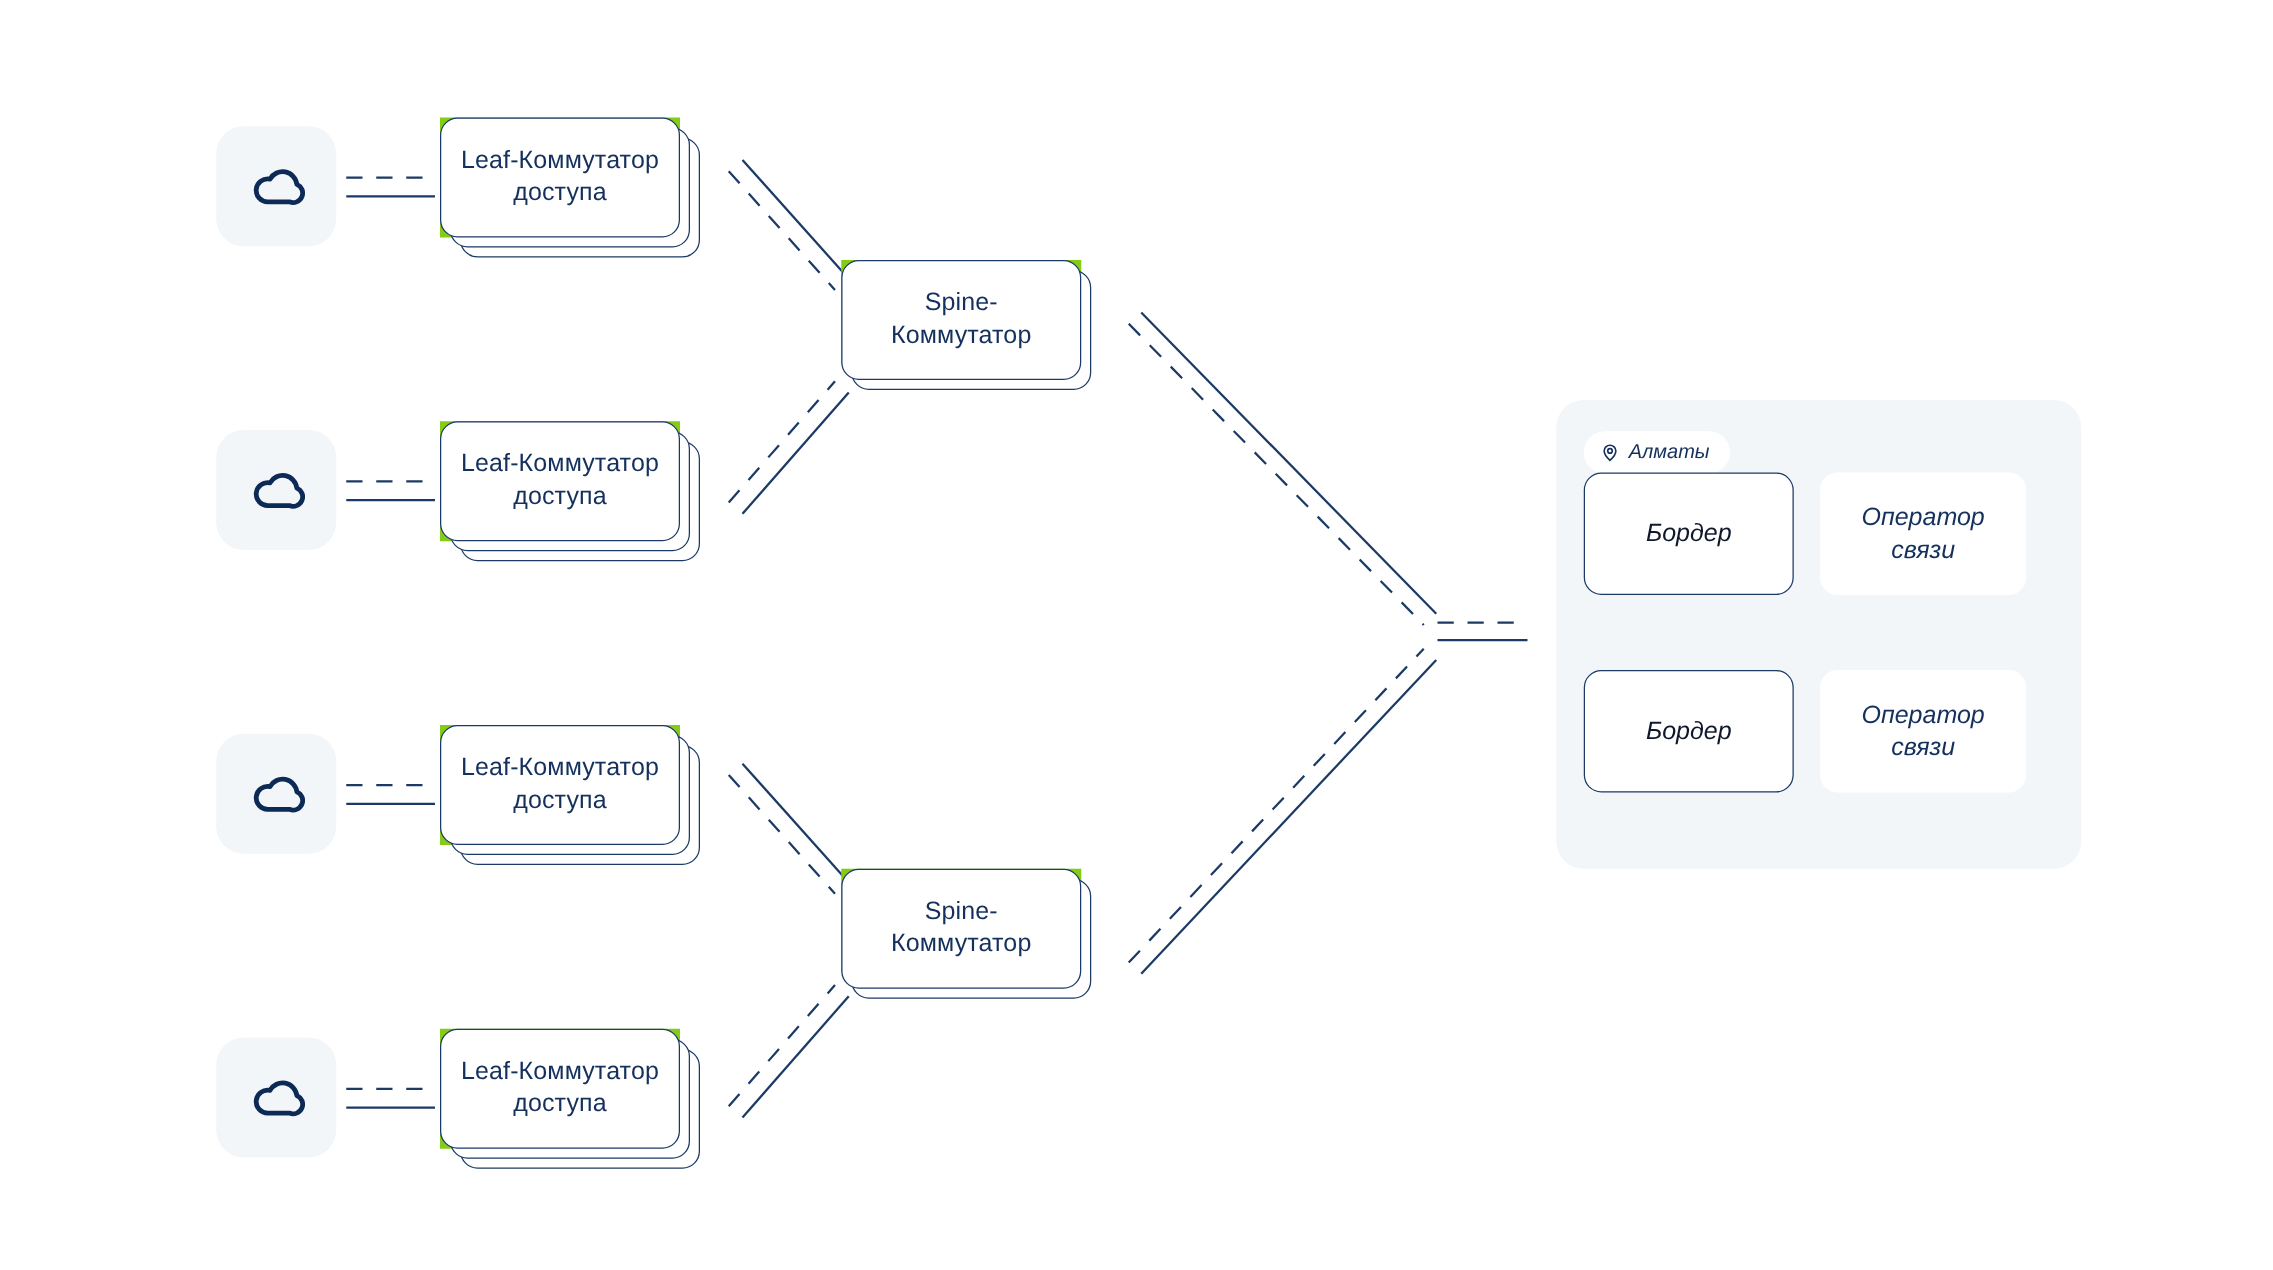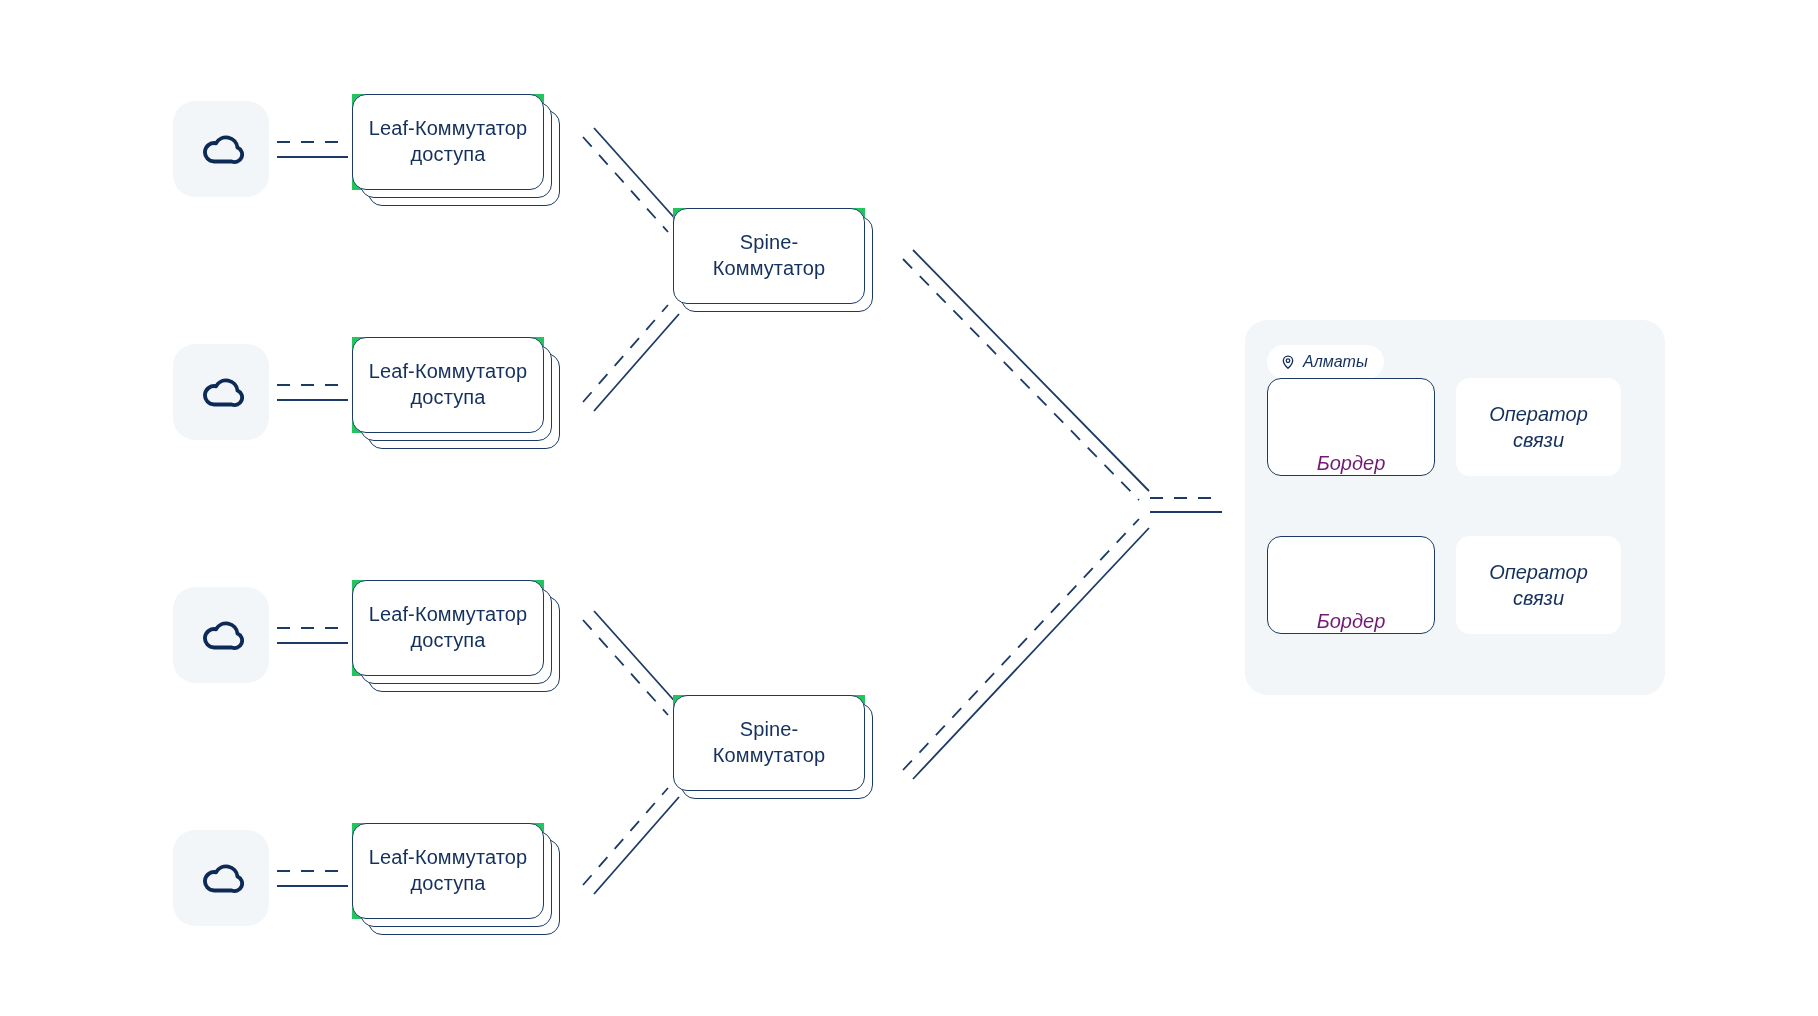"Leaf-Коммутатор доступа" .node { background: #22c55e -> #84cc16 }
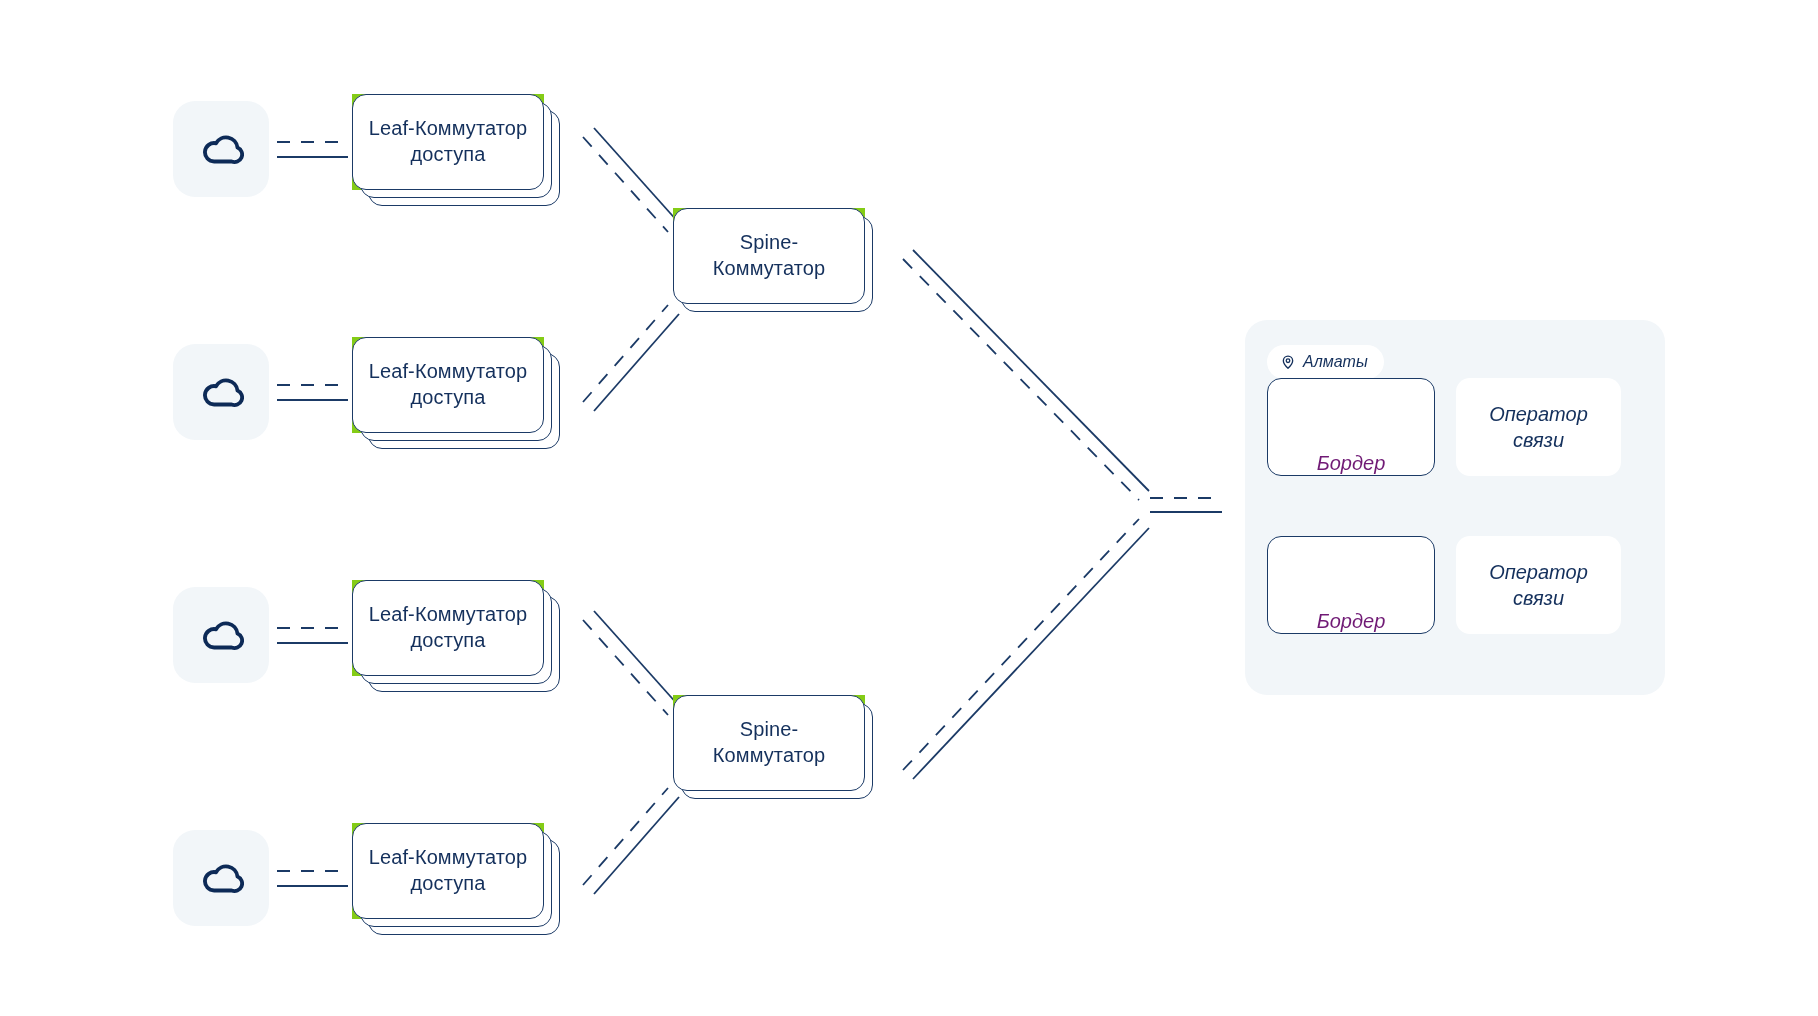"Бордер" .border-card { align-items: flex-end -> center; color: #701a75 -> #0f172a }
